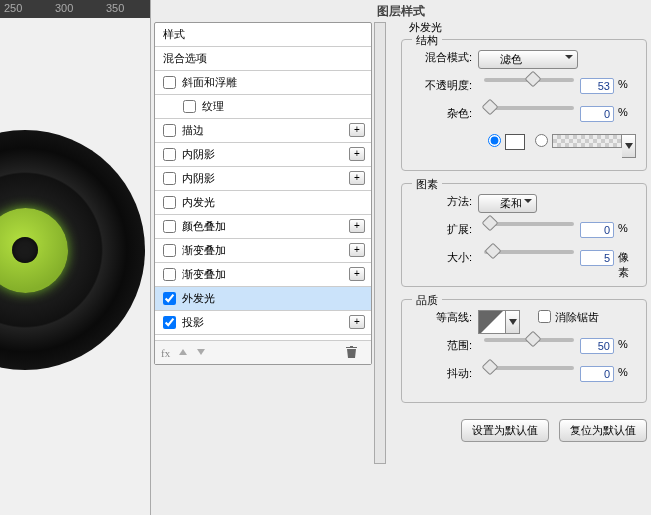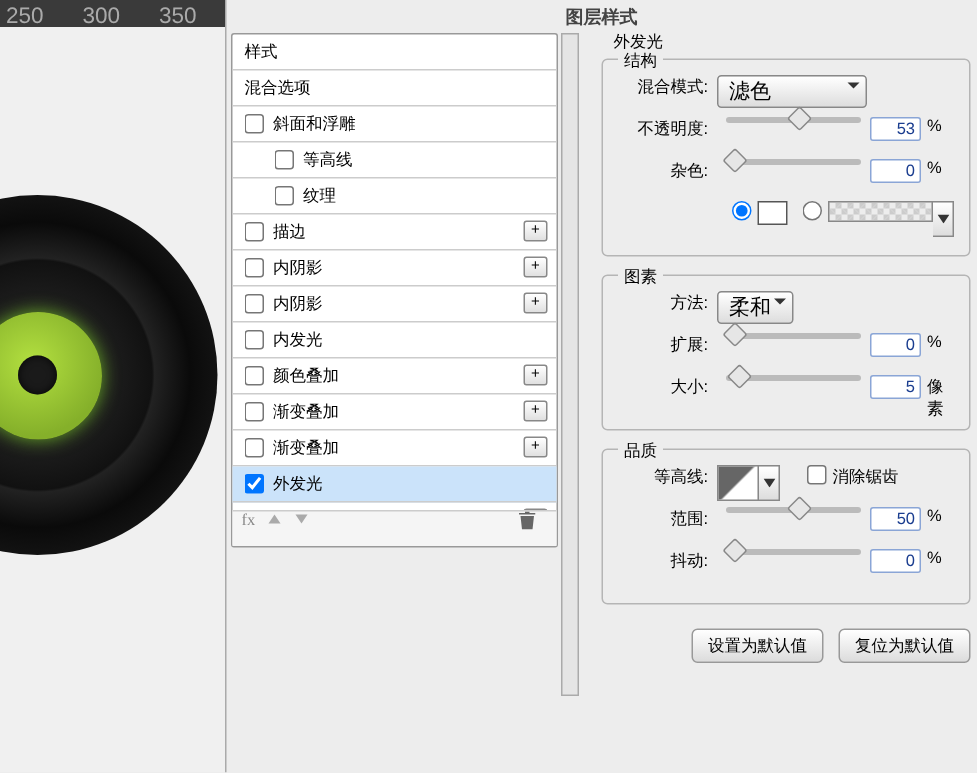"250" .ruler-top { font-size: 15px -> 11px }
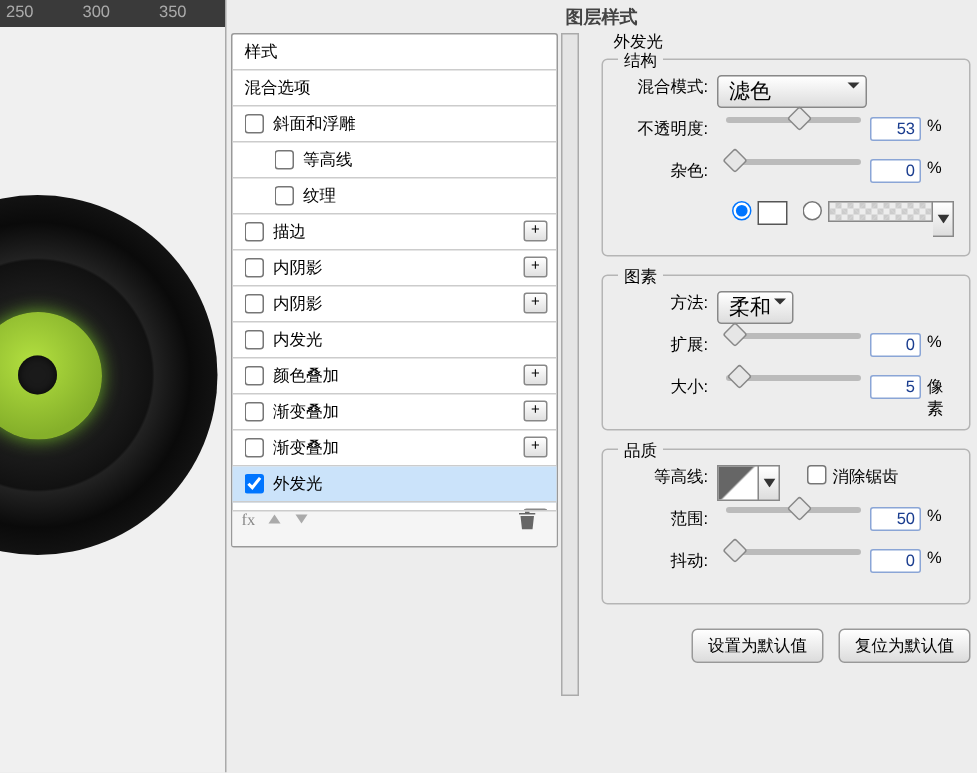"滤色" .select { font-size: 14px -> 11px; padding: 1px 14px 1px 7px -> 1px 14px 1px 21px }
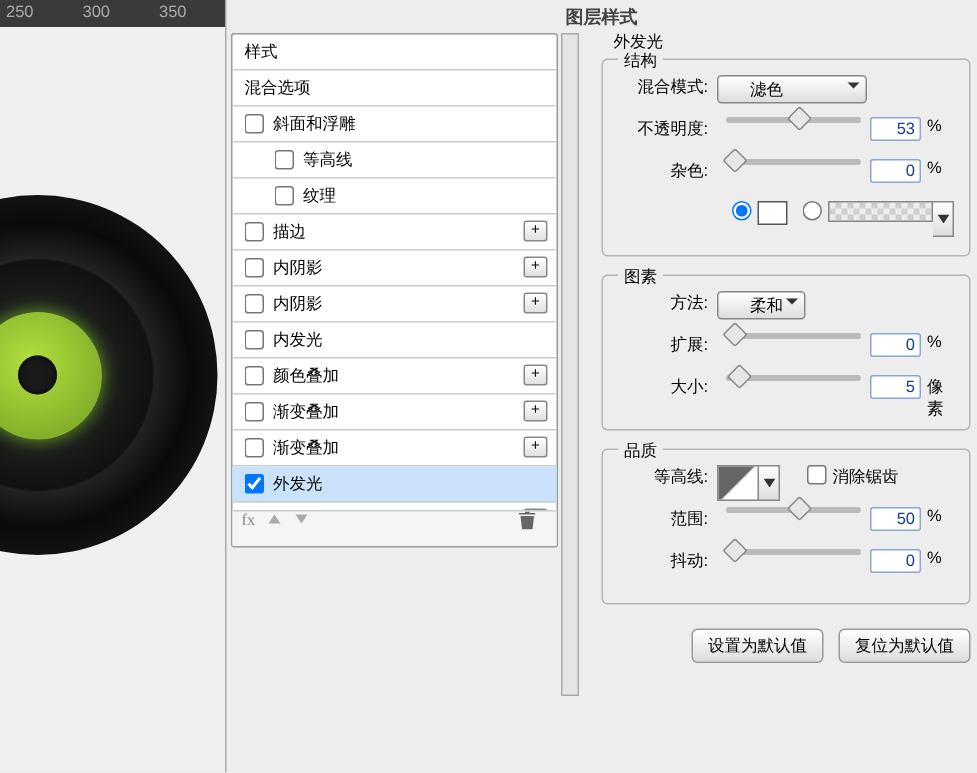"等高线" div.style-row { html: <div> <input> <span>等高线</span> </div> -> none }
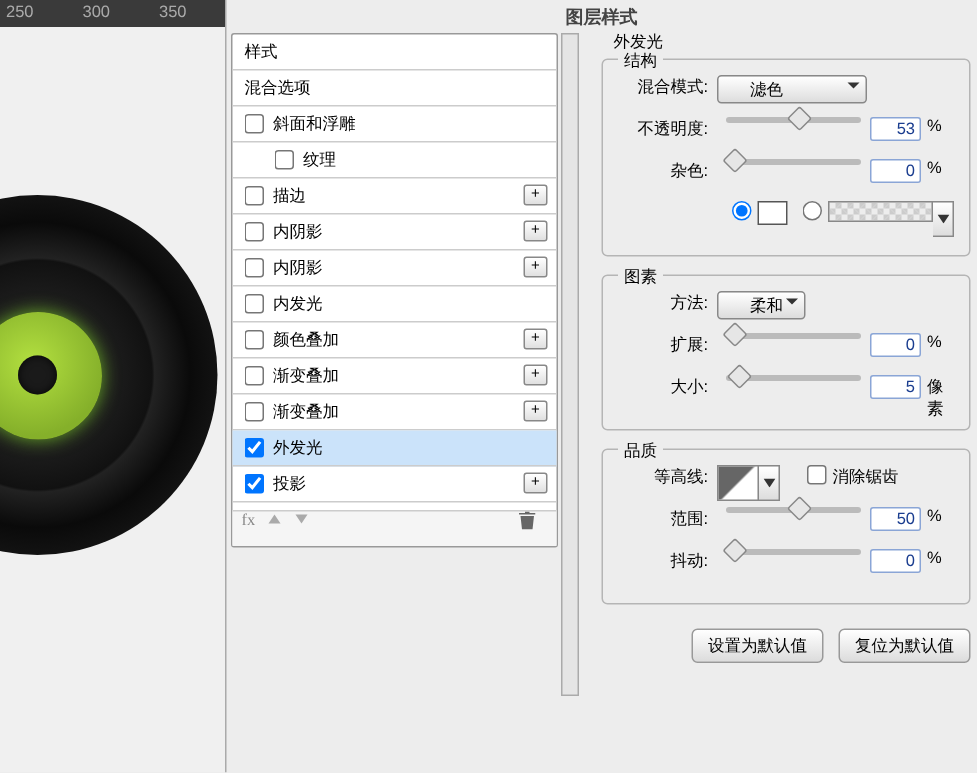"fx" .footer { align-items: none -> center }
